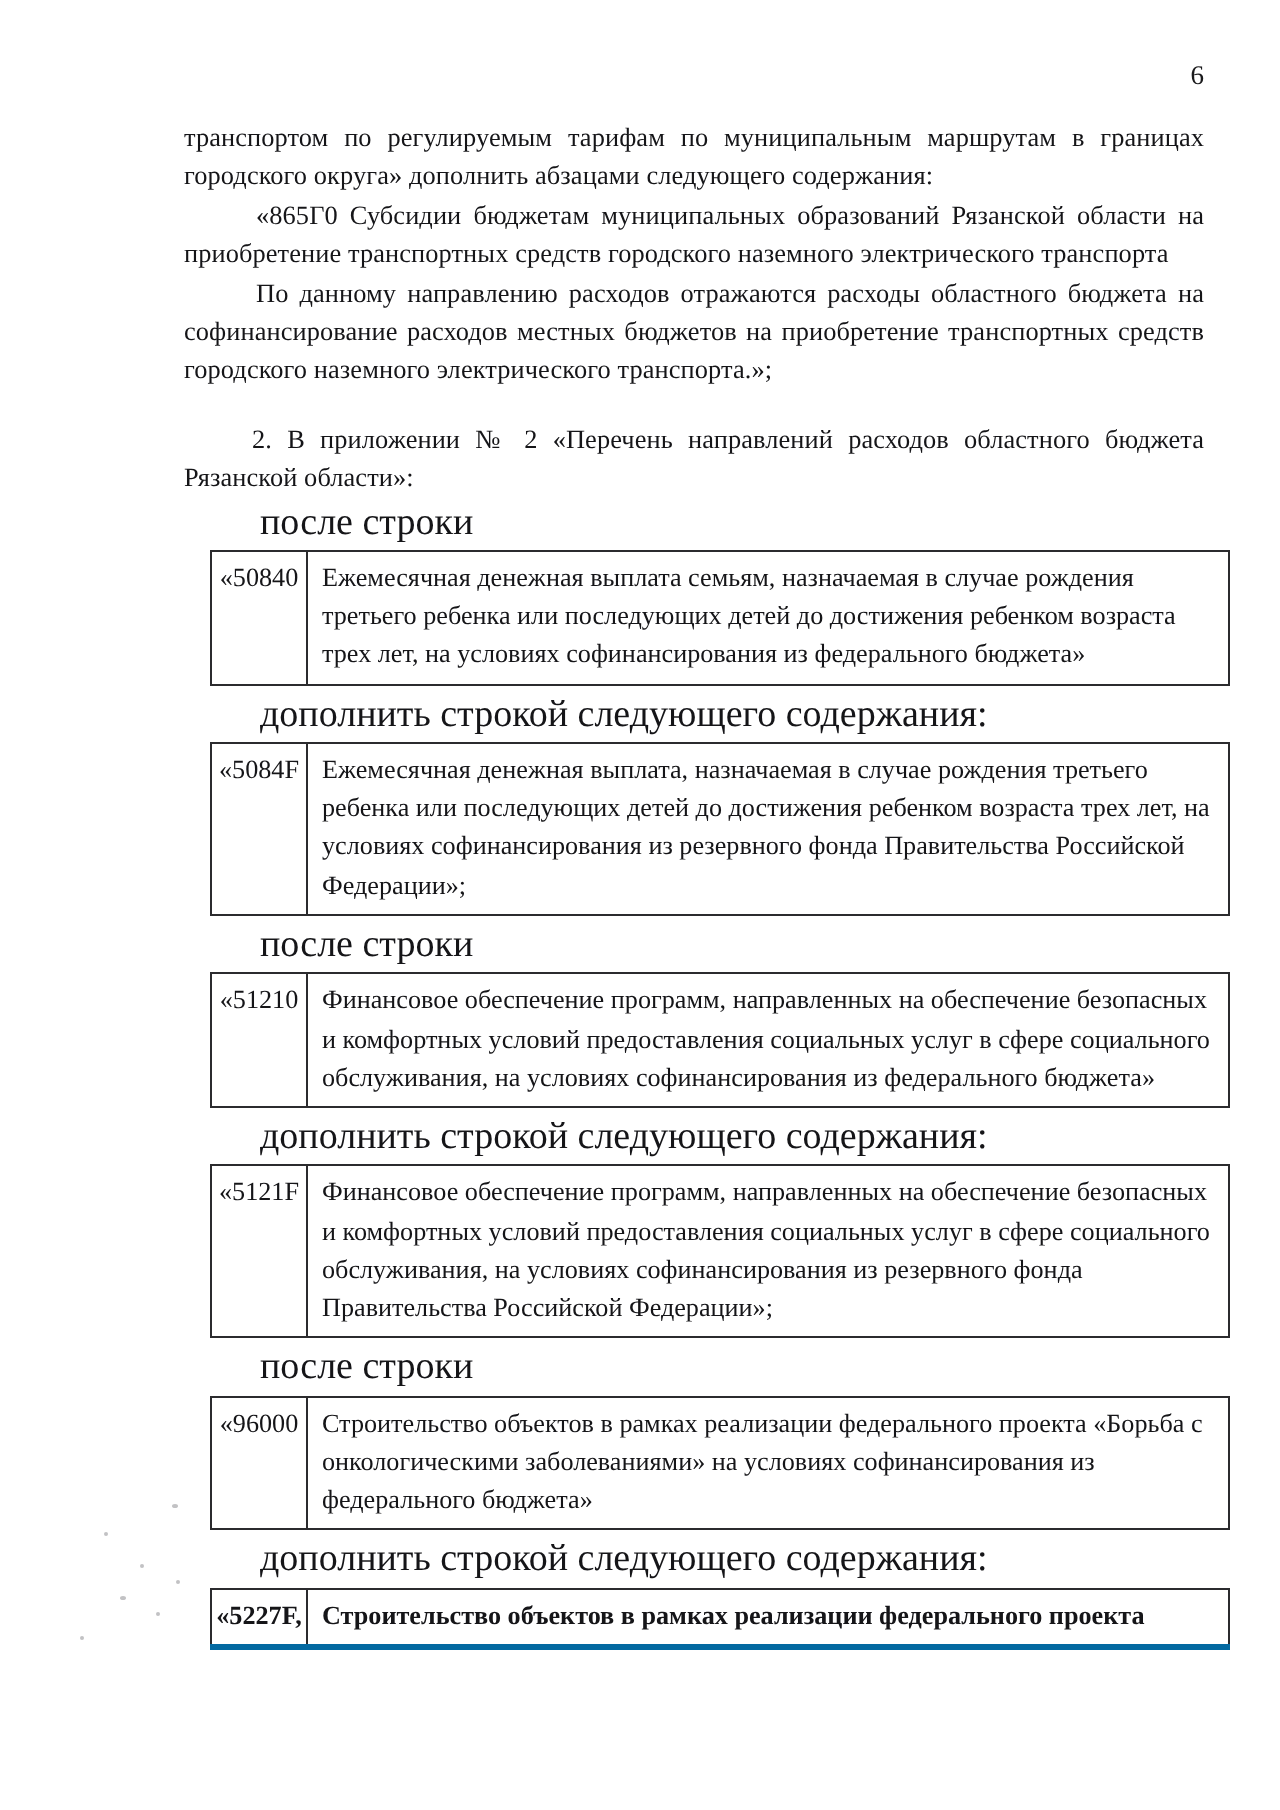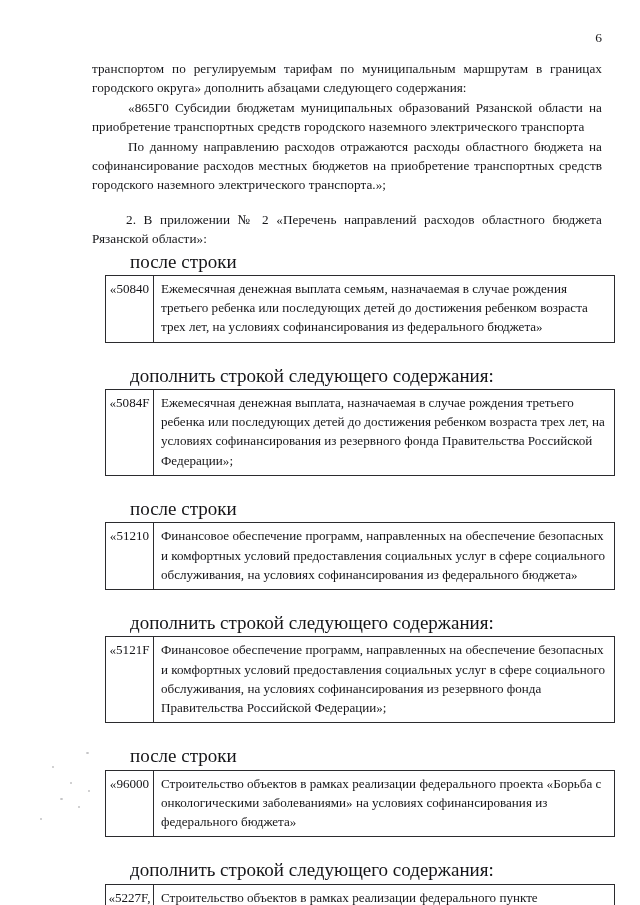"«50840" table.codetable { margin: 4px 0 18px 13px -> 4px 0 0 13px }
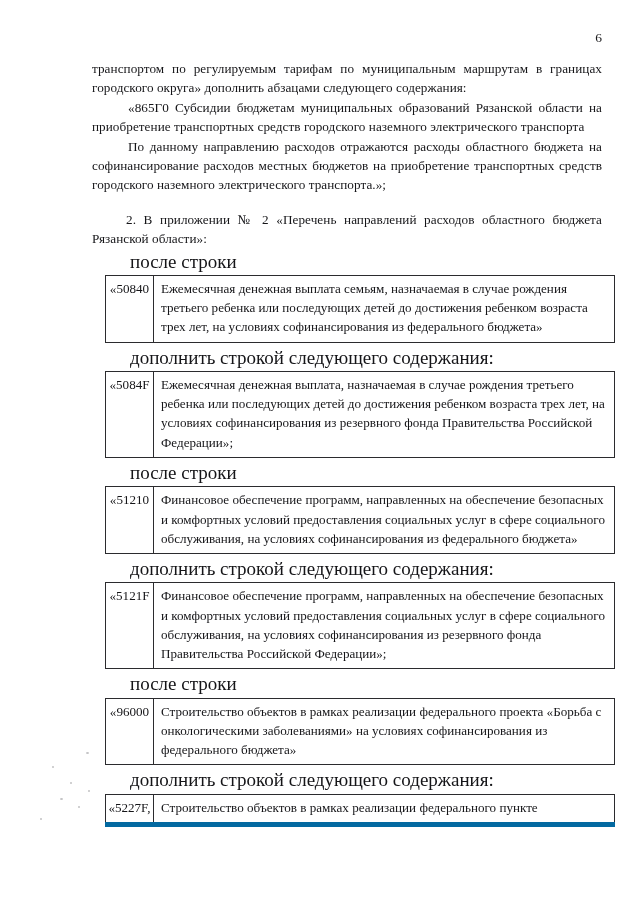"«5227F," table.codetable.clipped td { border-bottom: 5px solid #0369a1 -> 3px solid #0369a1; font-weight: none -> bold }
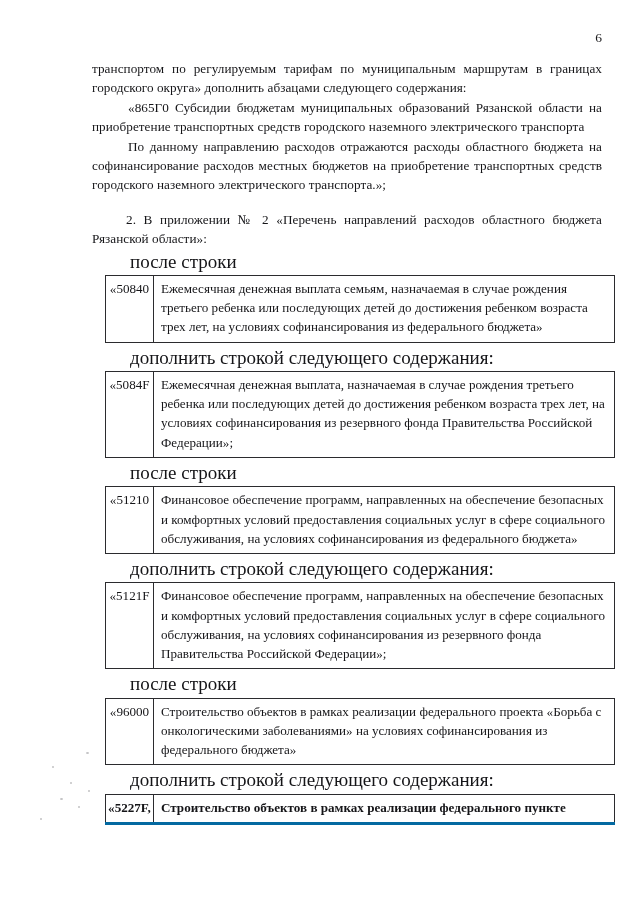"Строительство объектов в рамках реализации федерального пункте" td.desc { text: пункте -> проекта }
